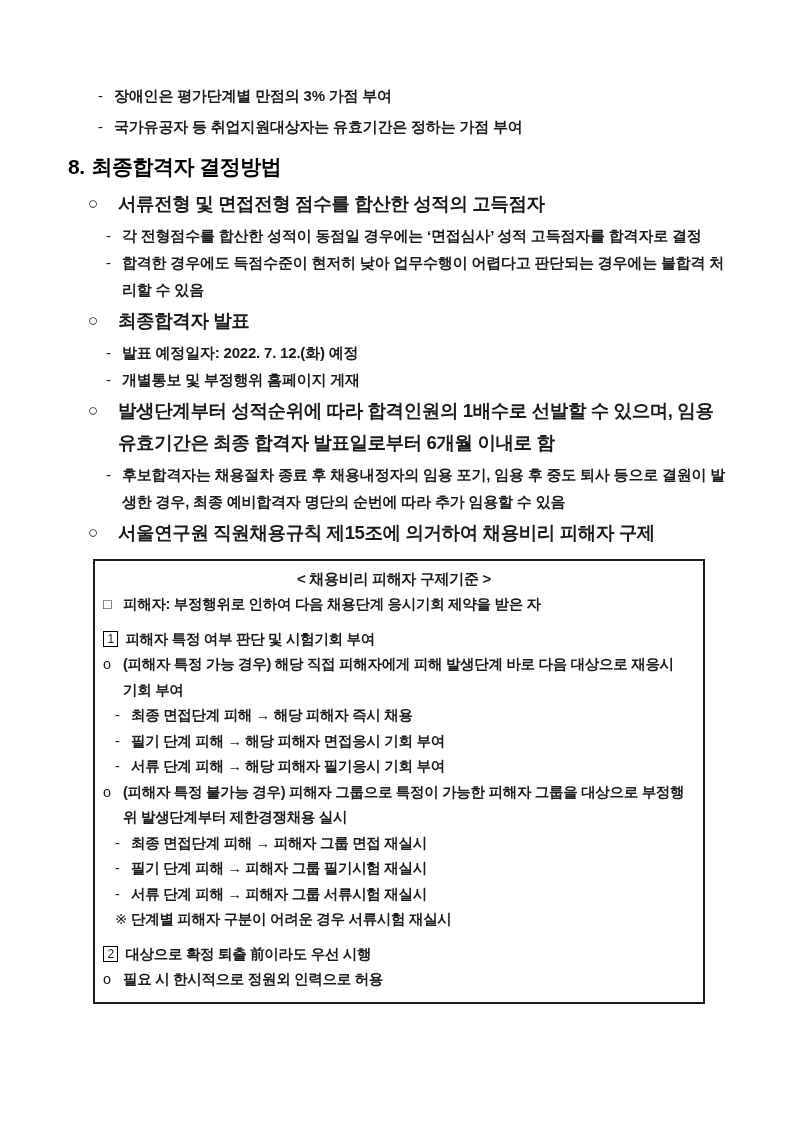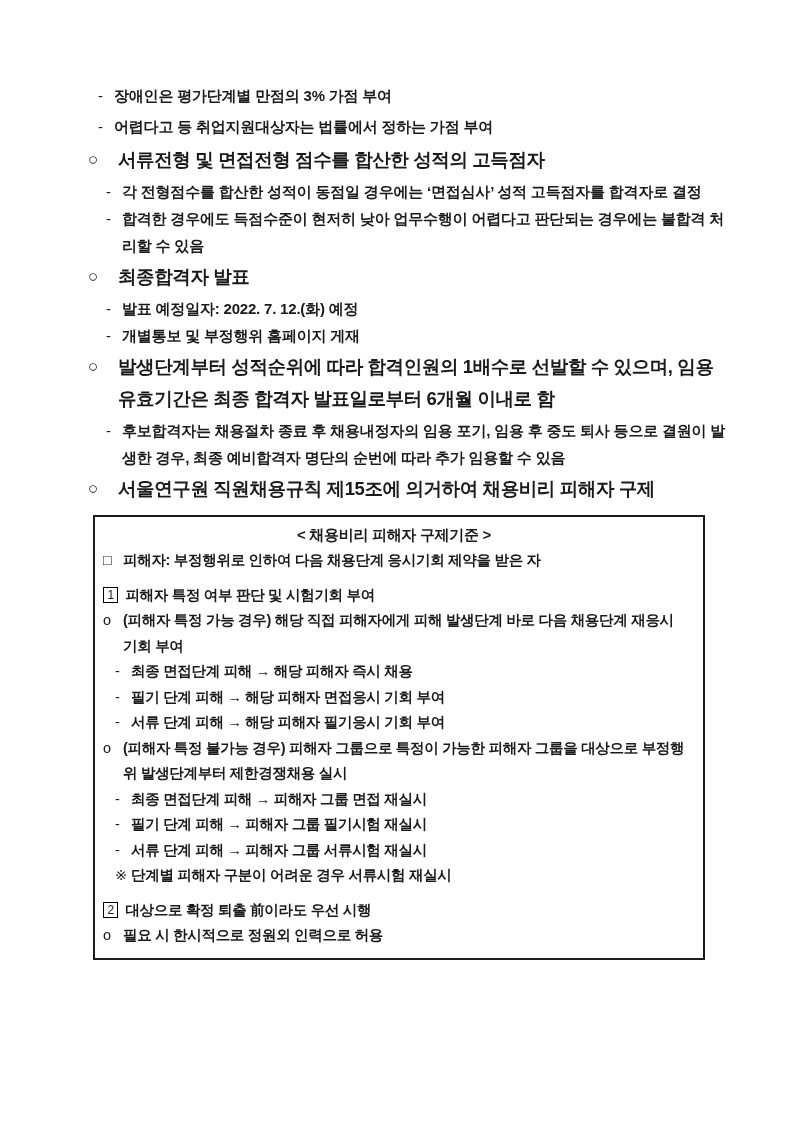"어렵다고 등 취업지원대상자는 법률에서 정하는" span.txt { text: 어렵다고 등 취업지원대상자는 법률에서 -> 국가유공자 등 취업지원대상자는 유효기간은 }
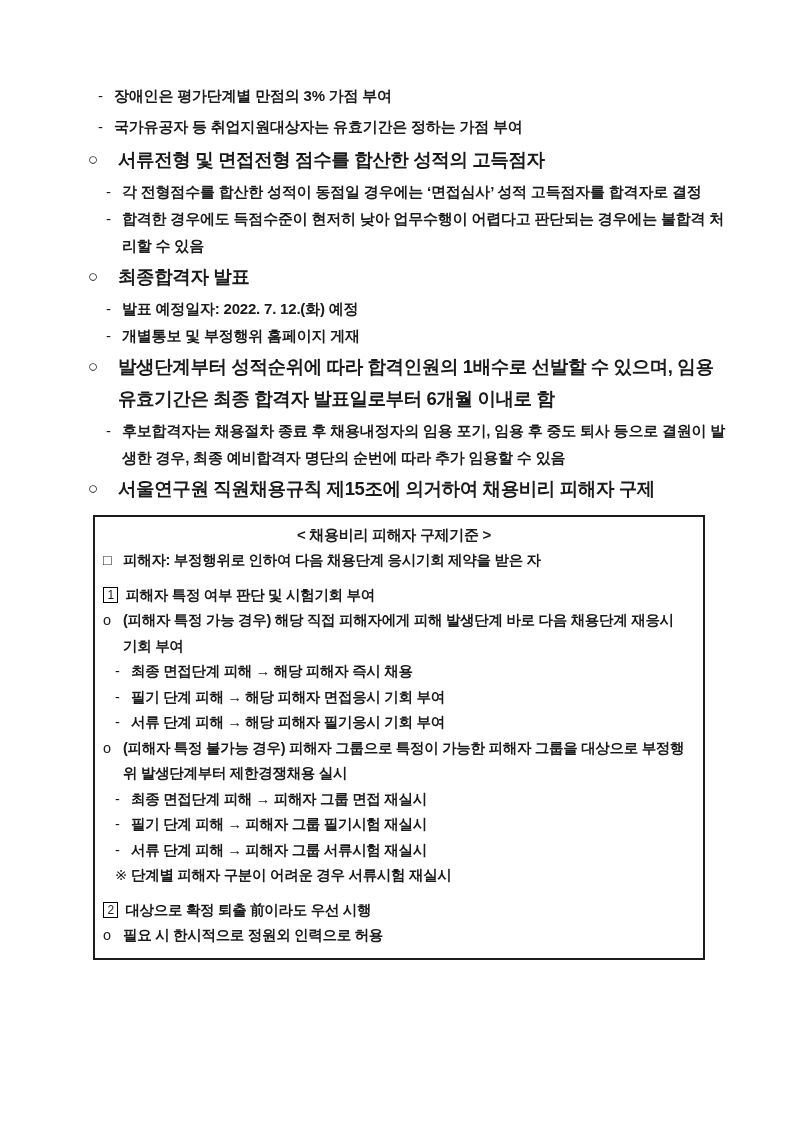"8. 최종합격자 결정방법" h2.sec-head { html: none -> <h2> <span>8.</span><span>최종합격자 결정방법</span> </h2> }
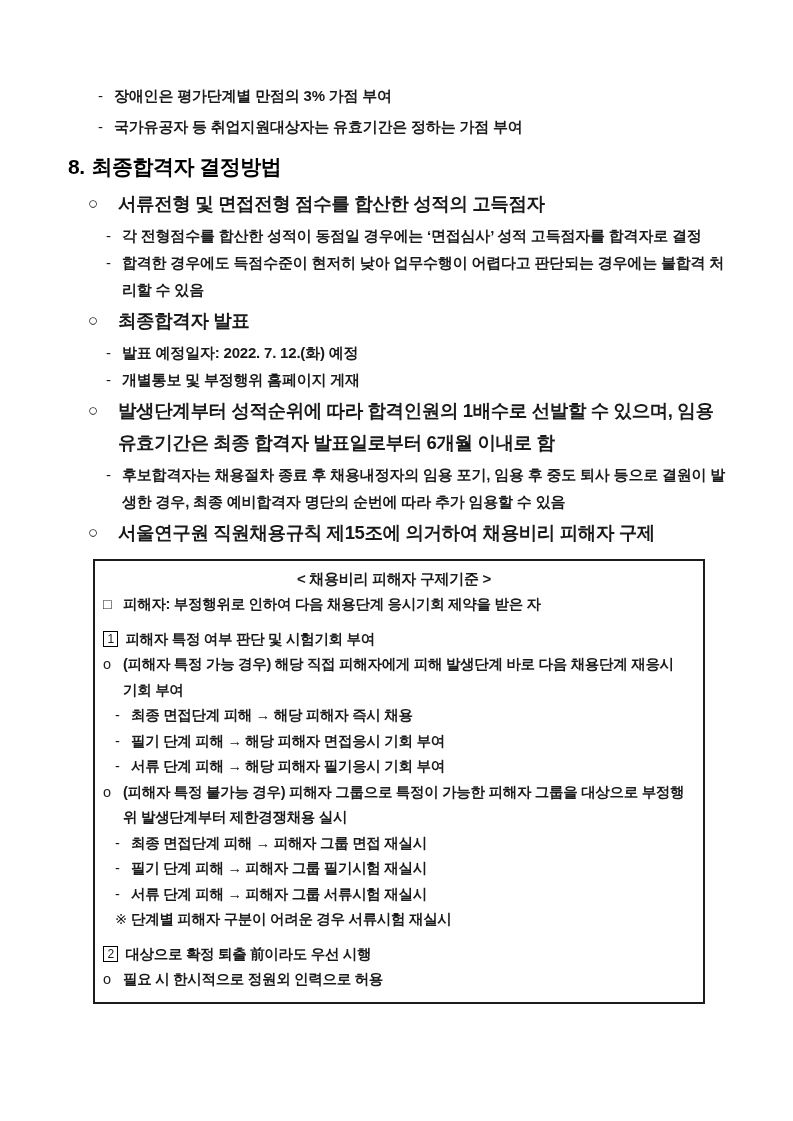"(피해자 특정 가능 경우) 해당" span.txt { text: 채용단계 -> 대상으로 }
